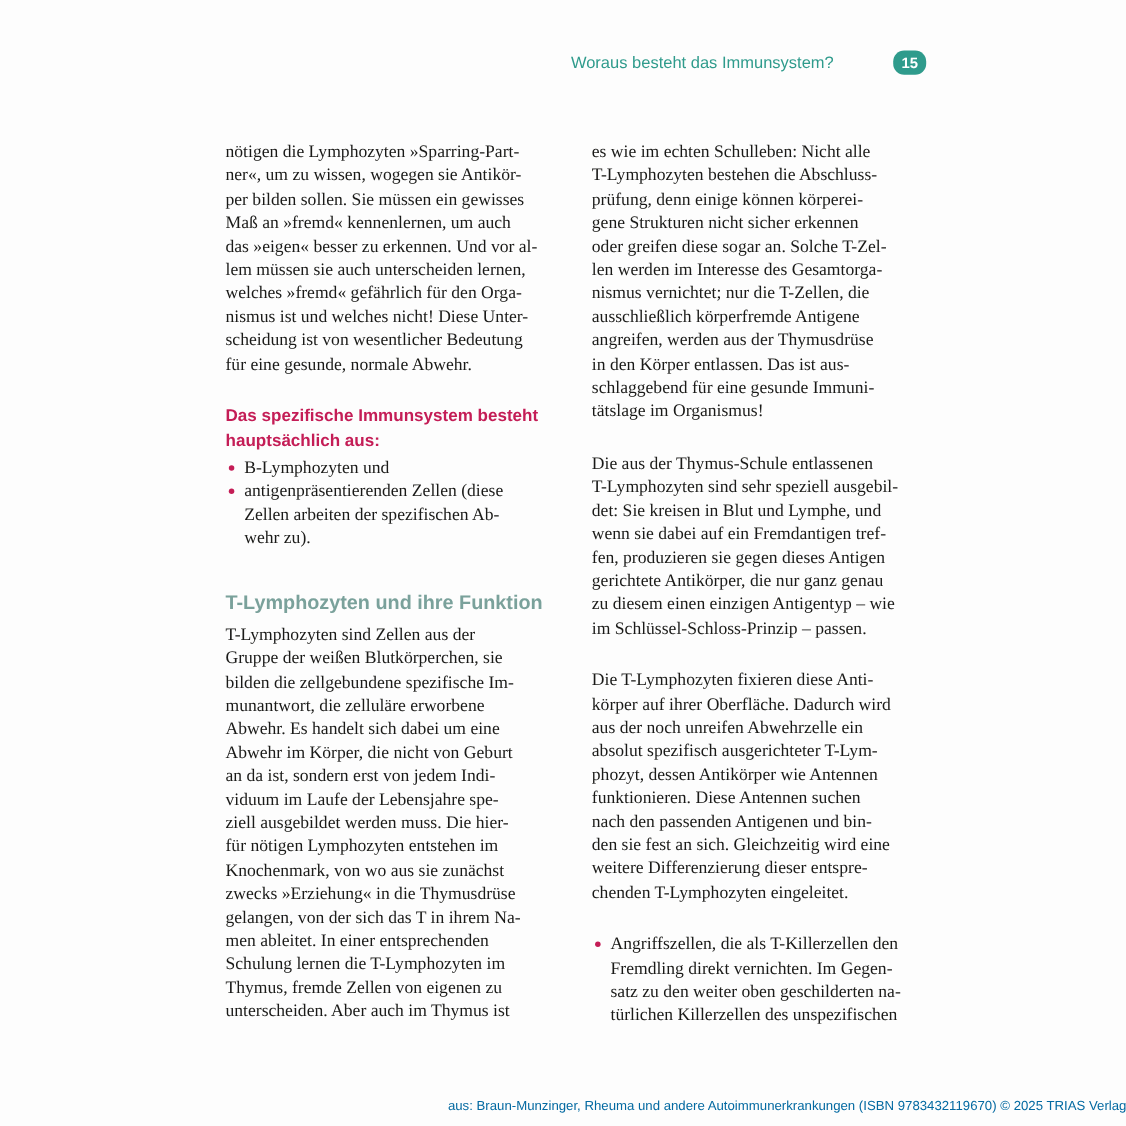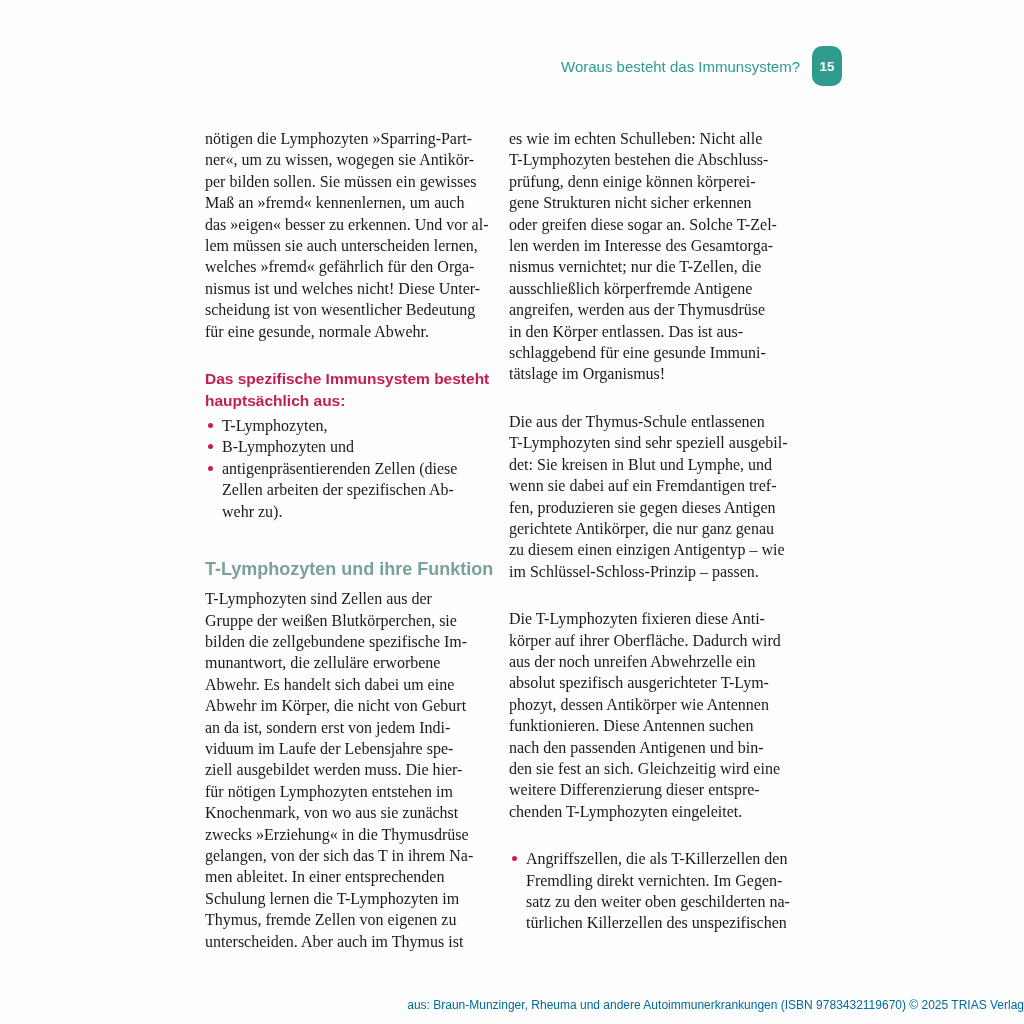"15" .page-badge { height: 40px -> 22px; margin-left: none -> 42px }
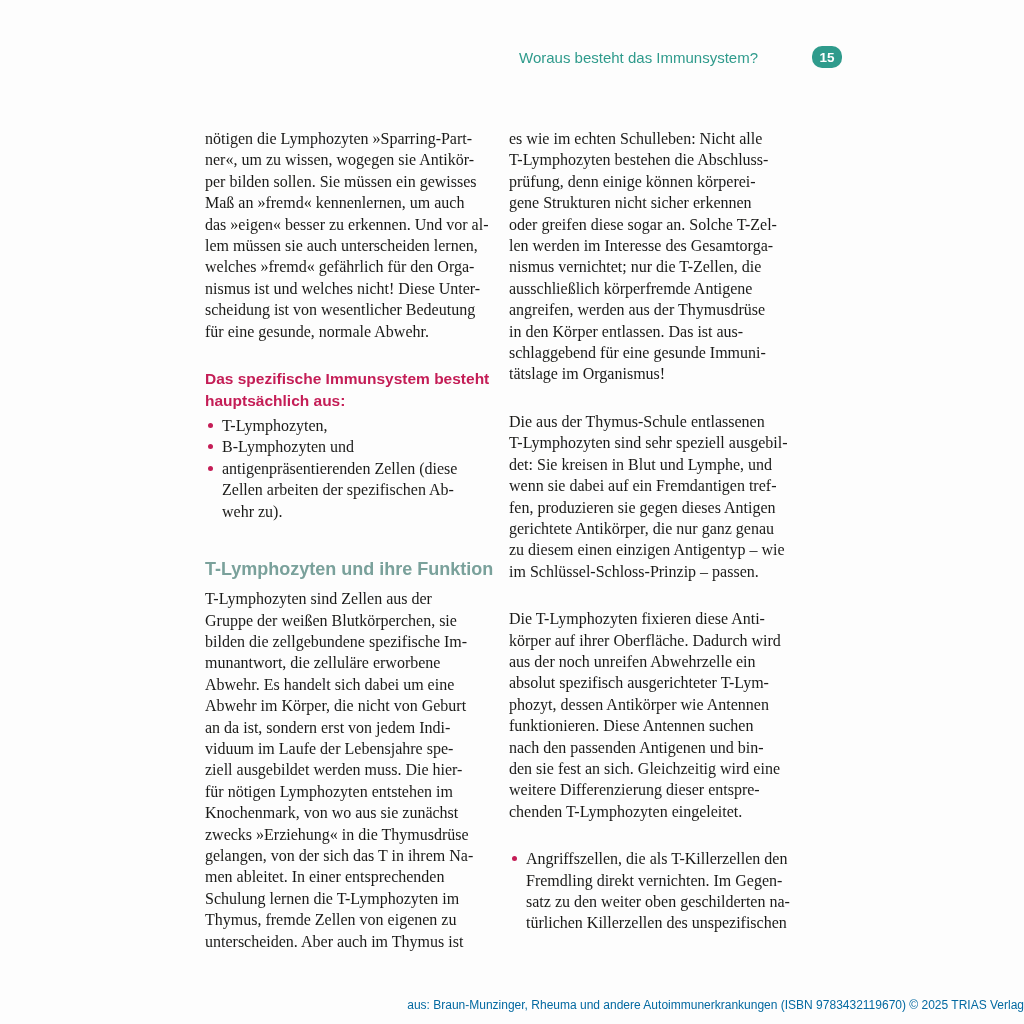"nötigen die Lymphozyten »Sparring-Part-" .columns { gap: 13px -> 42px }
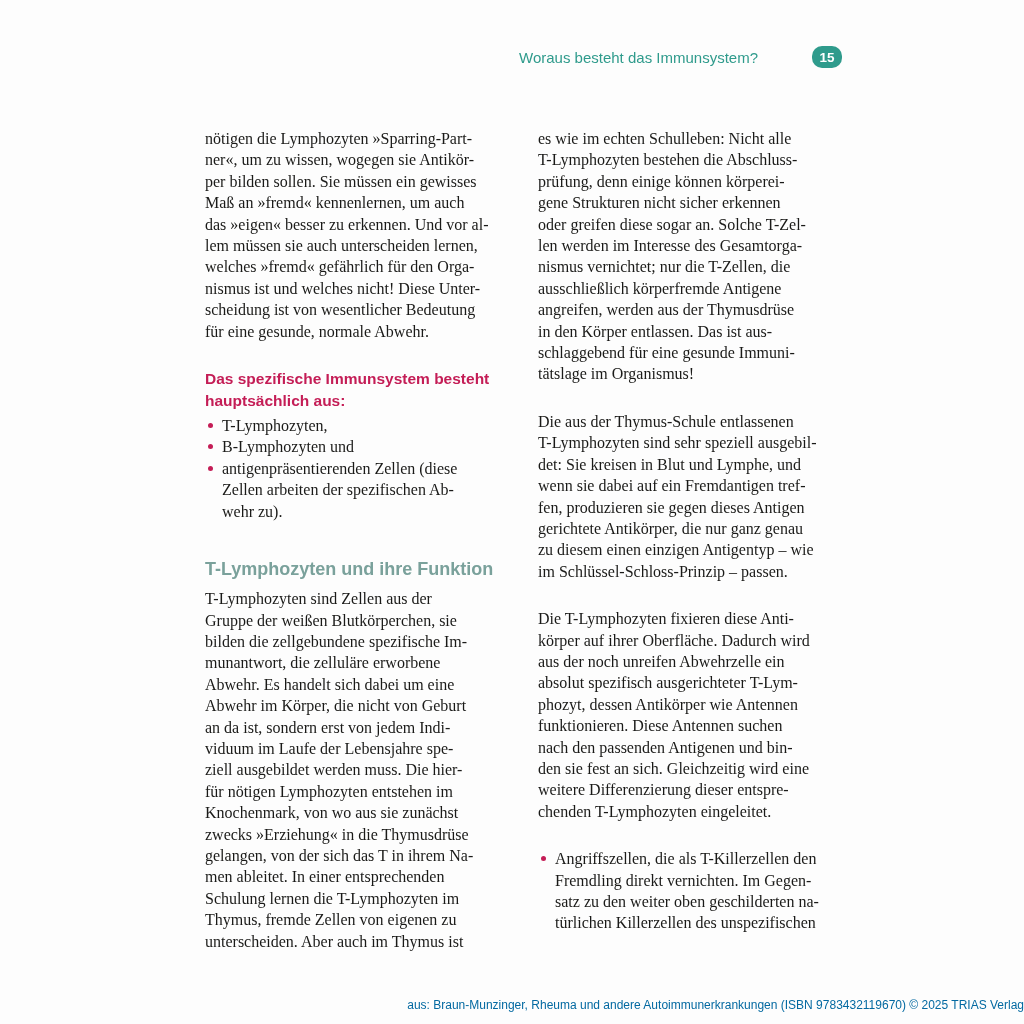"T-Lymphozyten," li { html: <li> <span>T-Lymphozyten,</span> </li> -> none }
